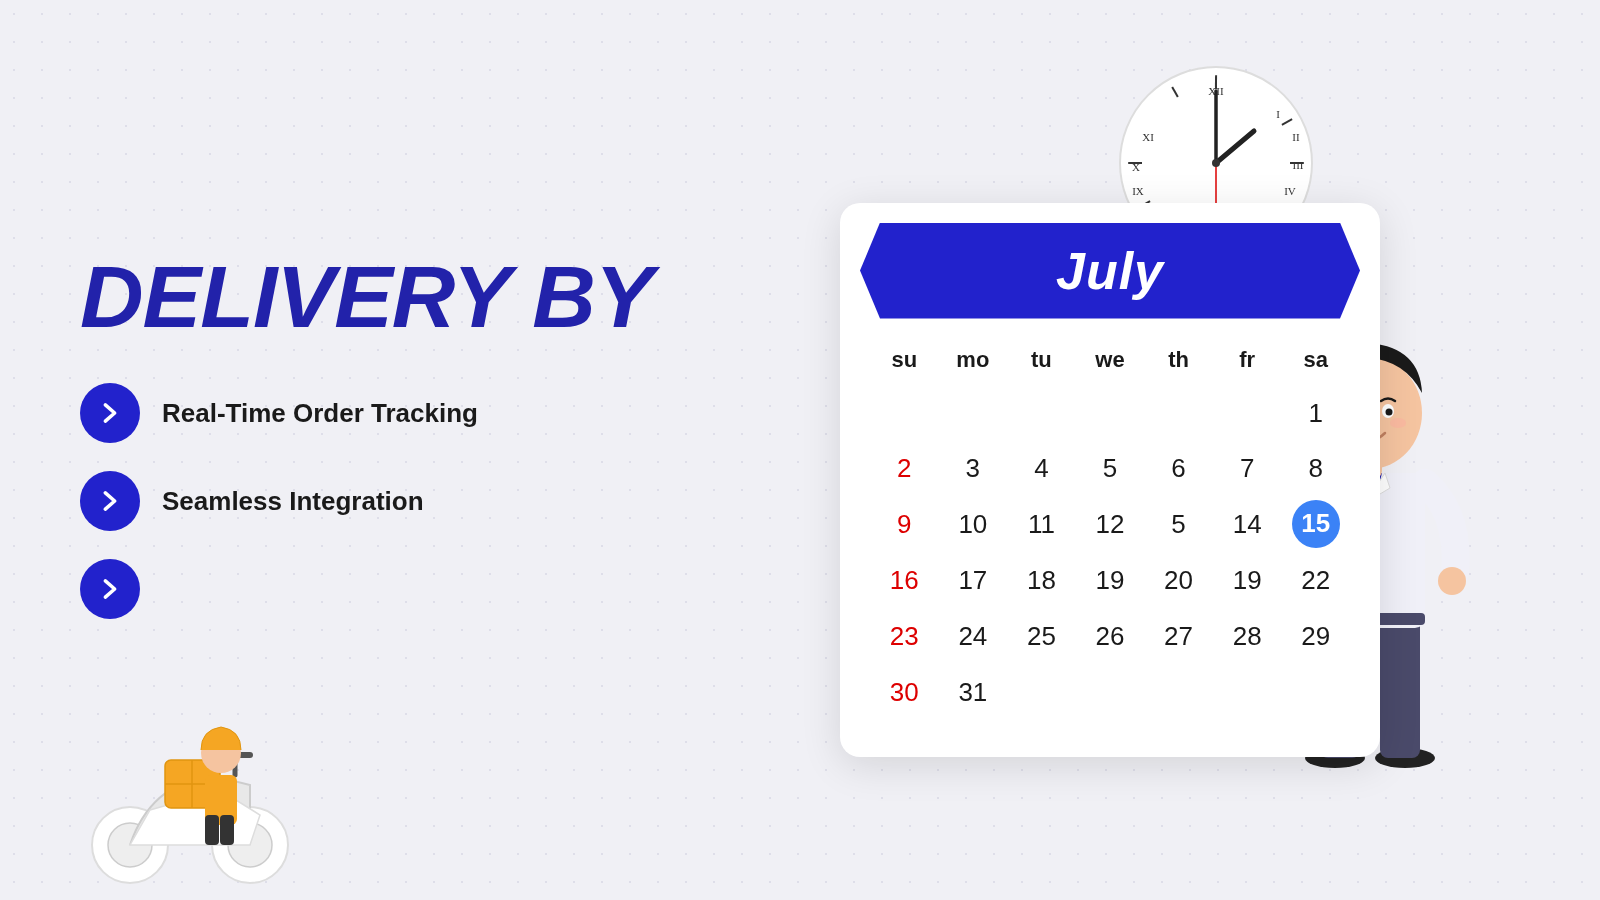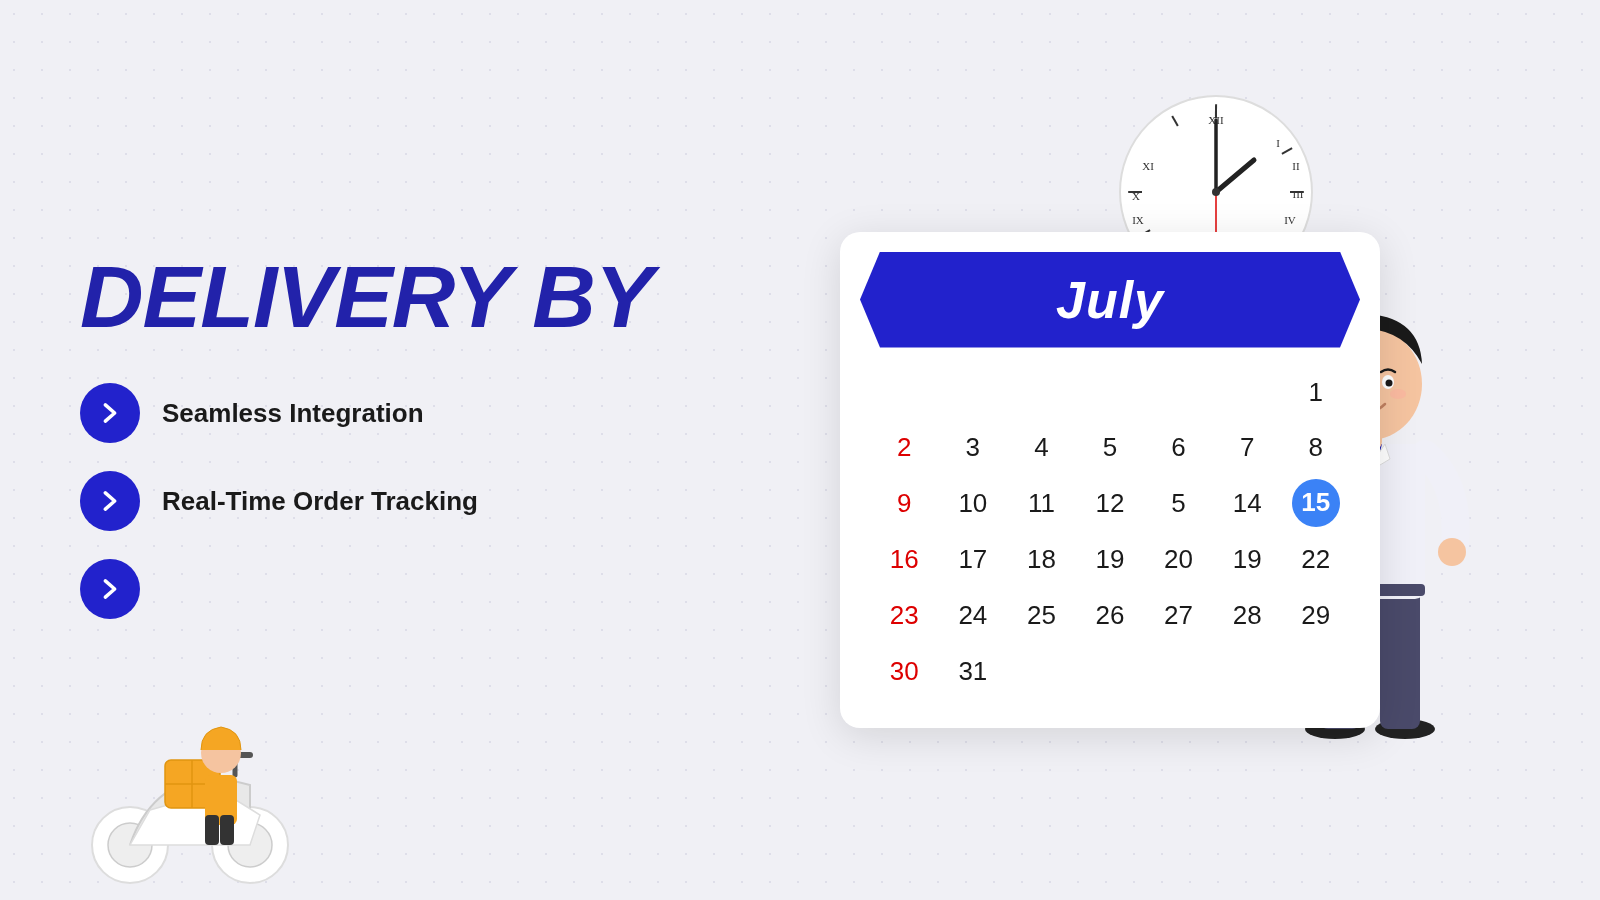"July" .calendar-card { padding-bottom: 22px -> 30px }
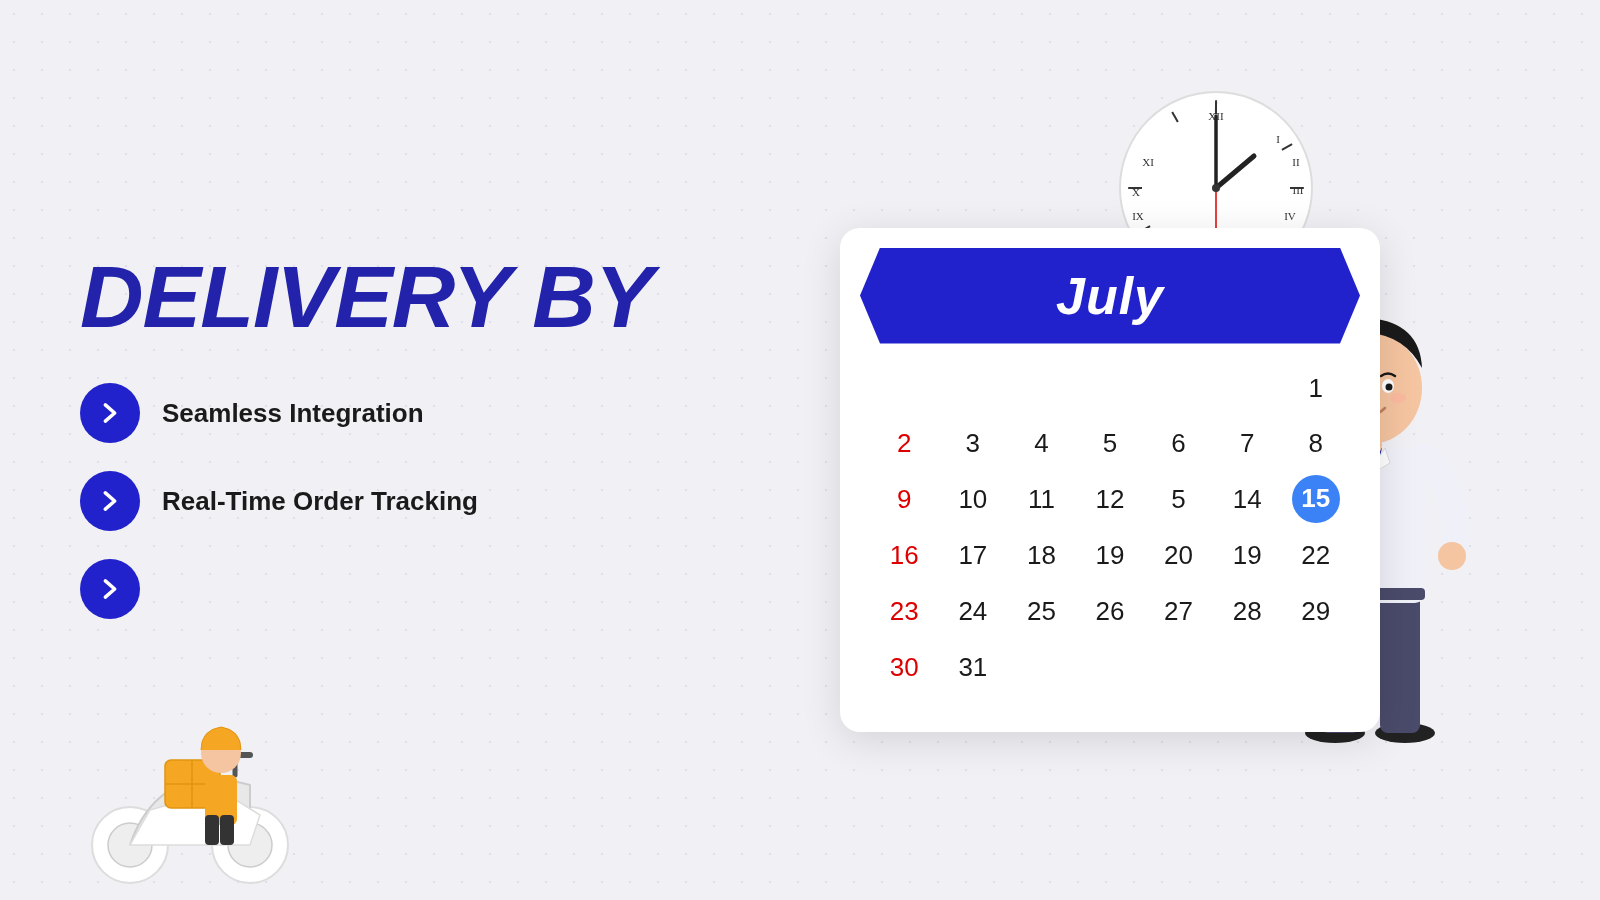"su" div.calendar-days-header { html: none -> <div> <div>su</div> <div>mo</div> <div>tu</div> <div>we</div> <div>th</div> <div>fr</div> <div>sa</div> </div> }
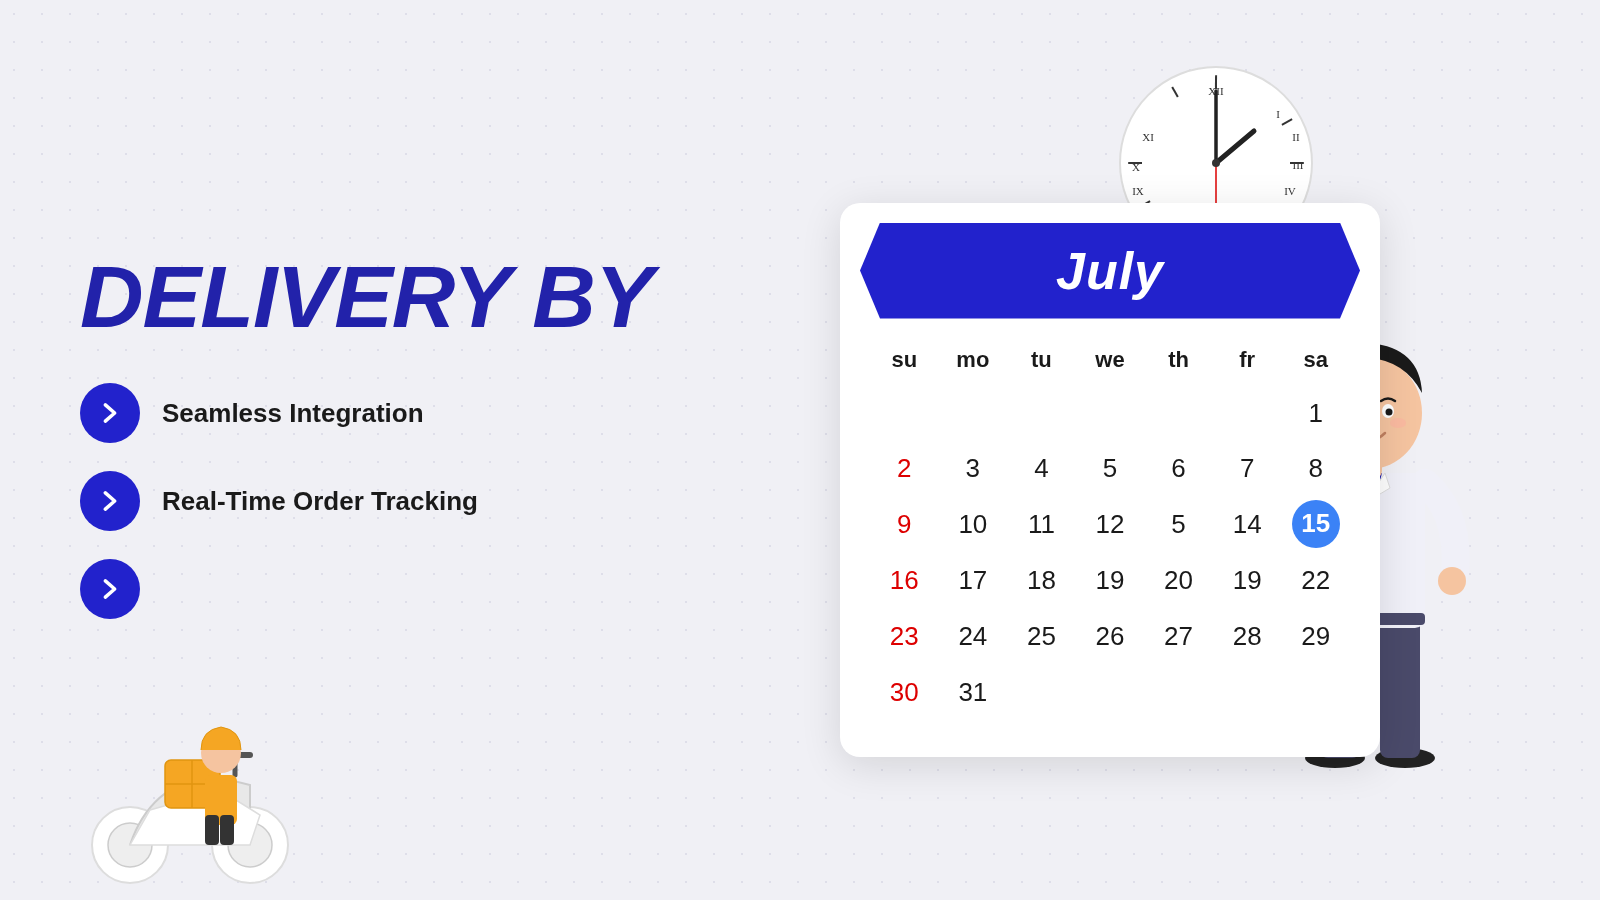"Seamless Integration" li.feature-item { order: before "Real-Time Order Tracking" -> after "Real-Time Order Tracking" }
